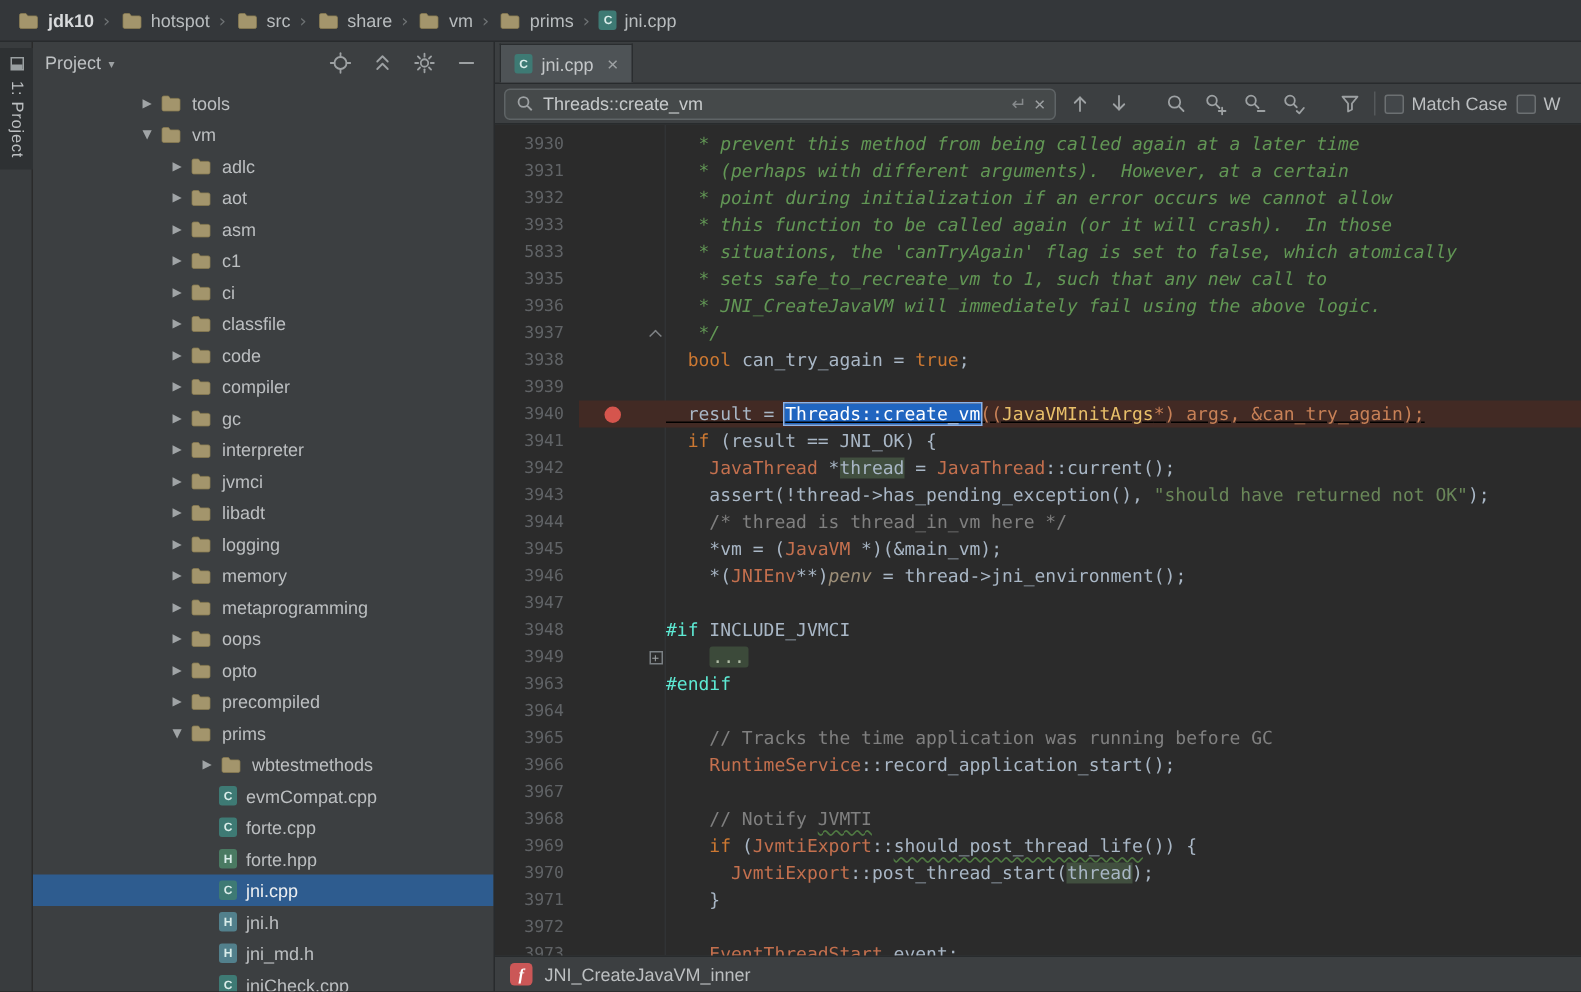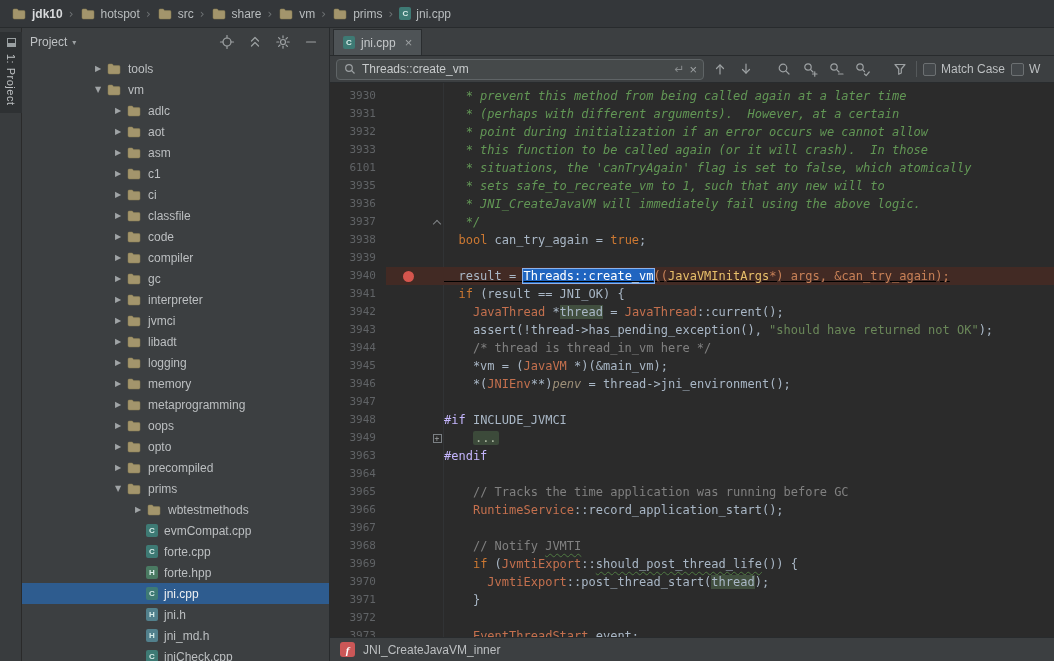"6101" span.ln { text: 6101 -> 5833 }
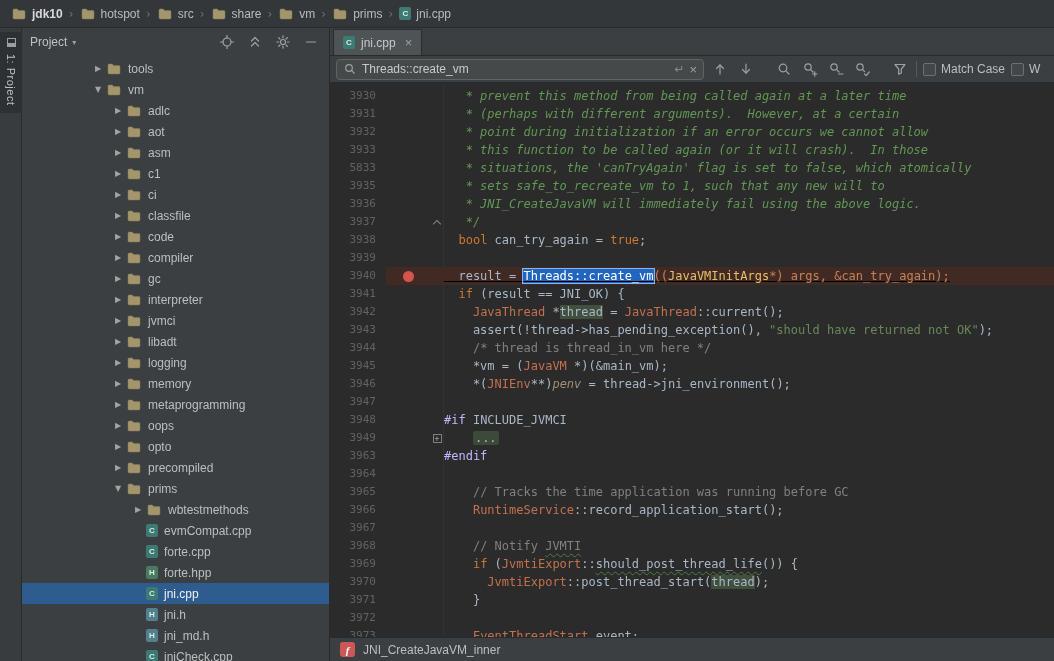"* sets safe_to_recreate_vm to 1," span.s-doc { text: will -> call }
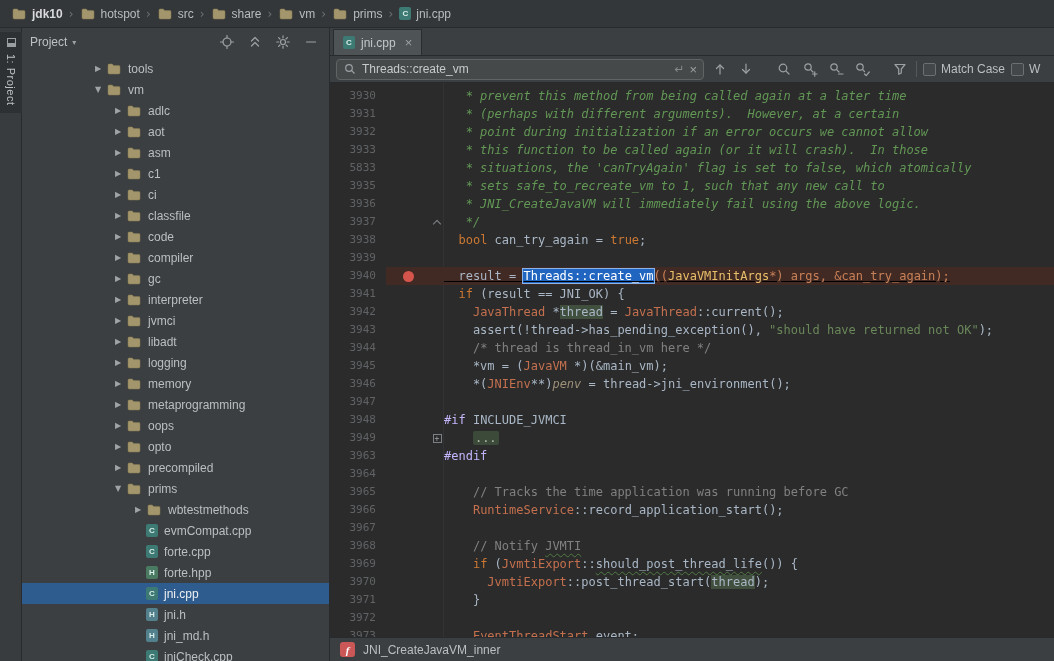"#if" .s-dir { color: #c4b5fd -> #5eead4 }
